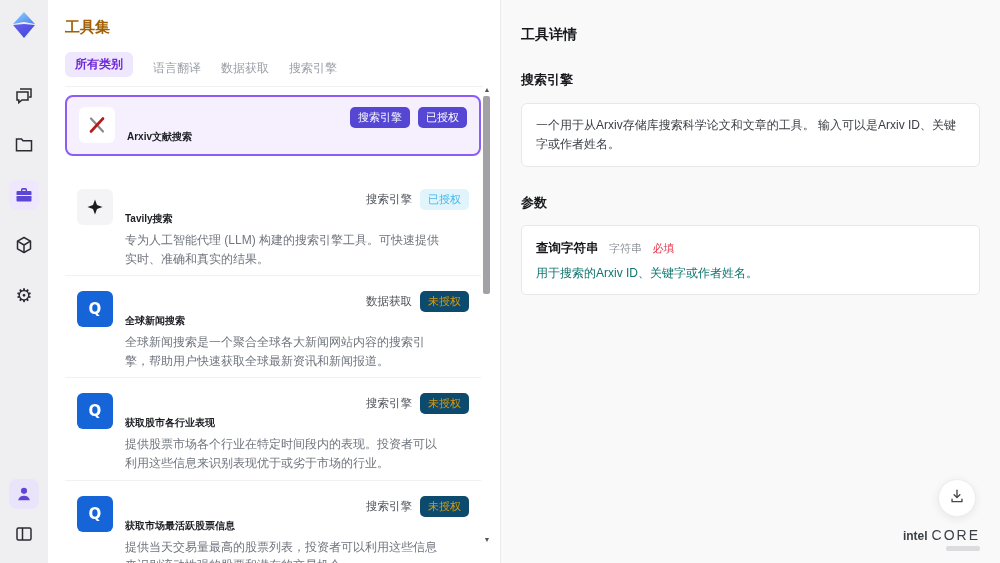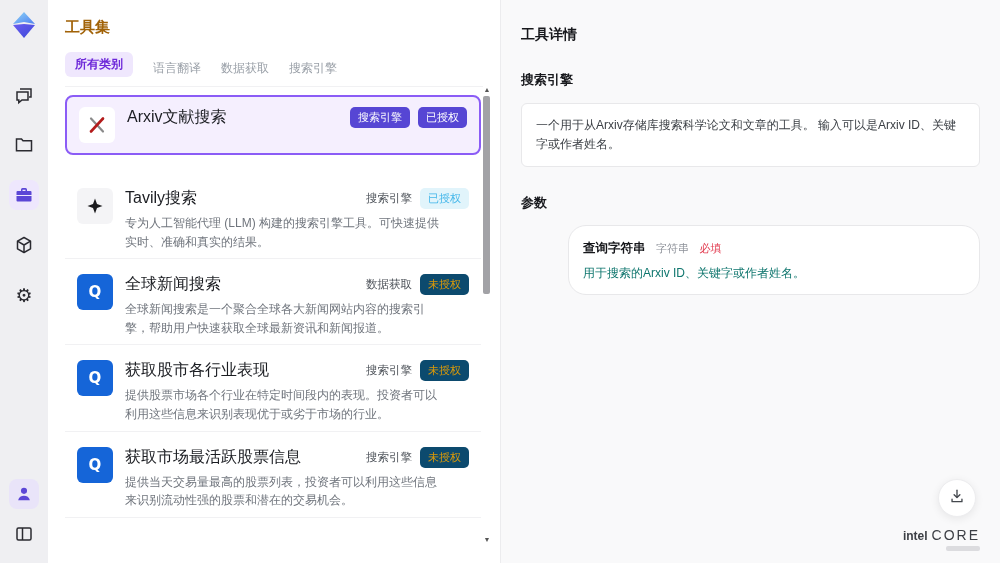"Arxiv文献搜索" .tool-title { font-size: 16px -> 10px; font-weight: normal -> bold; margin-top: none -> 23px }
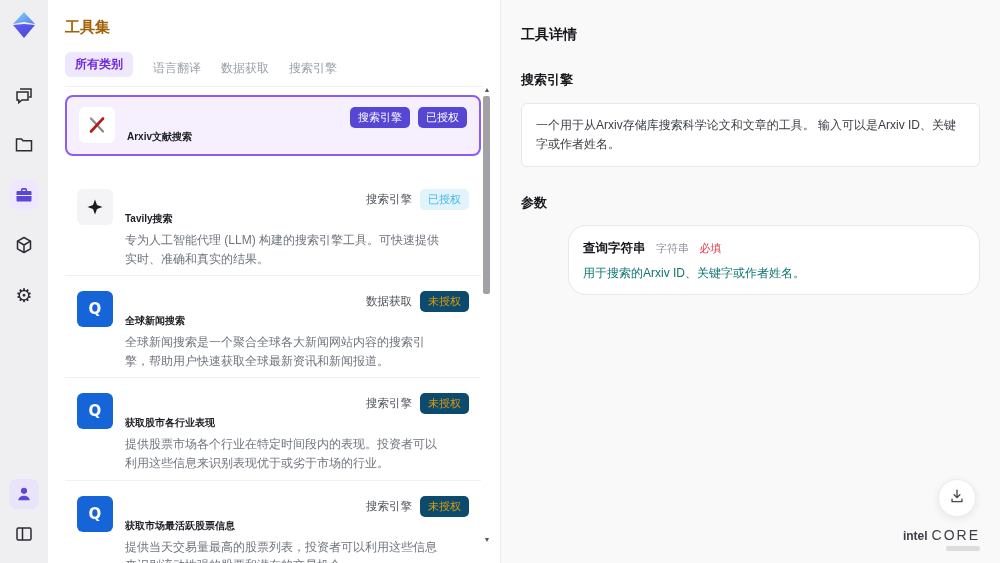"查询字符串 字符串 必填" .param-card { border-radius: 18px -> 5px; margin-left: 47px -> none }
